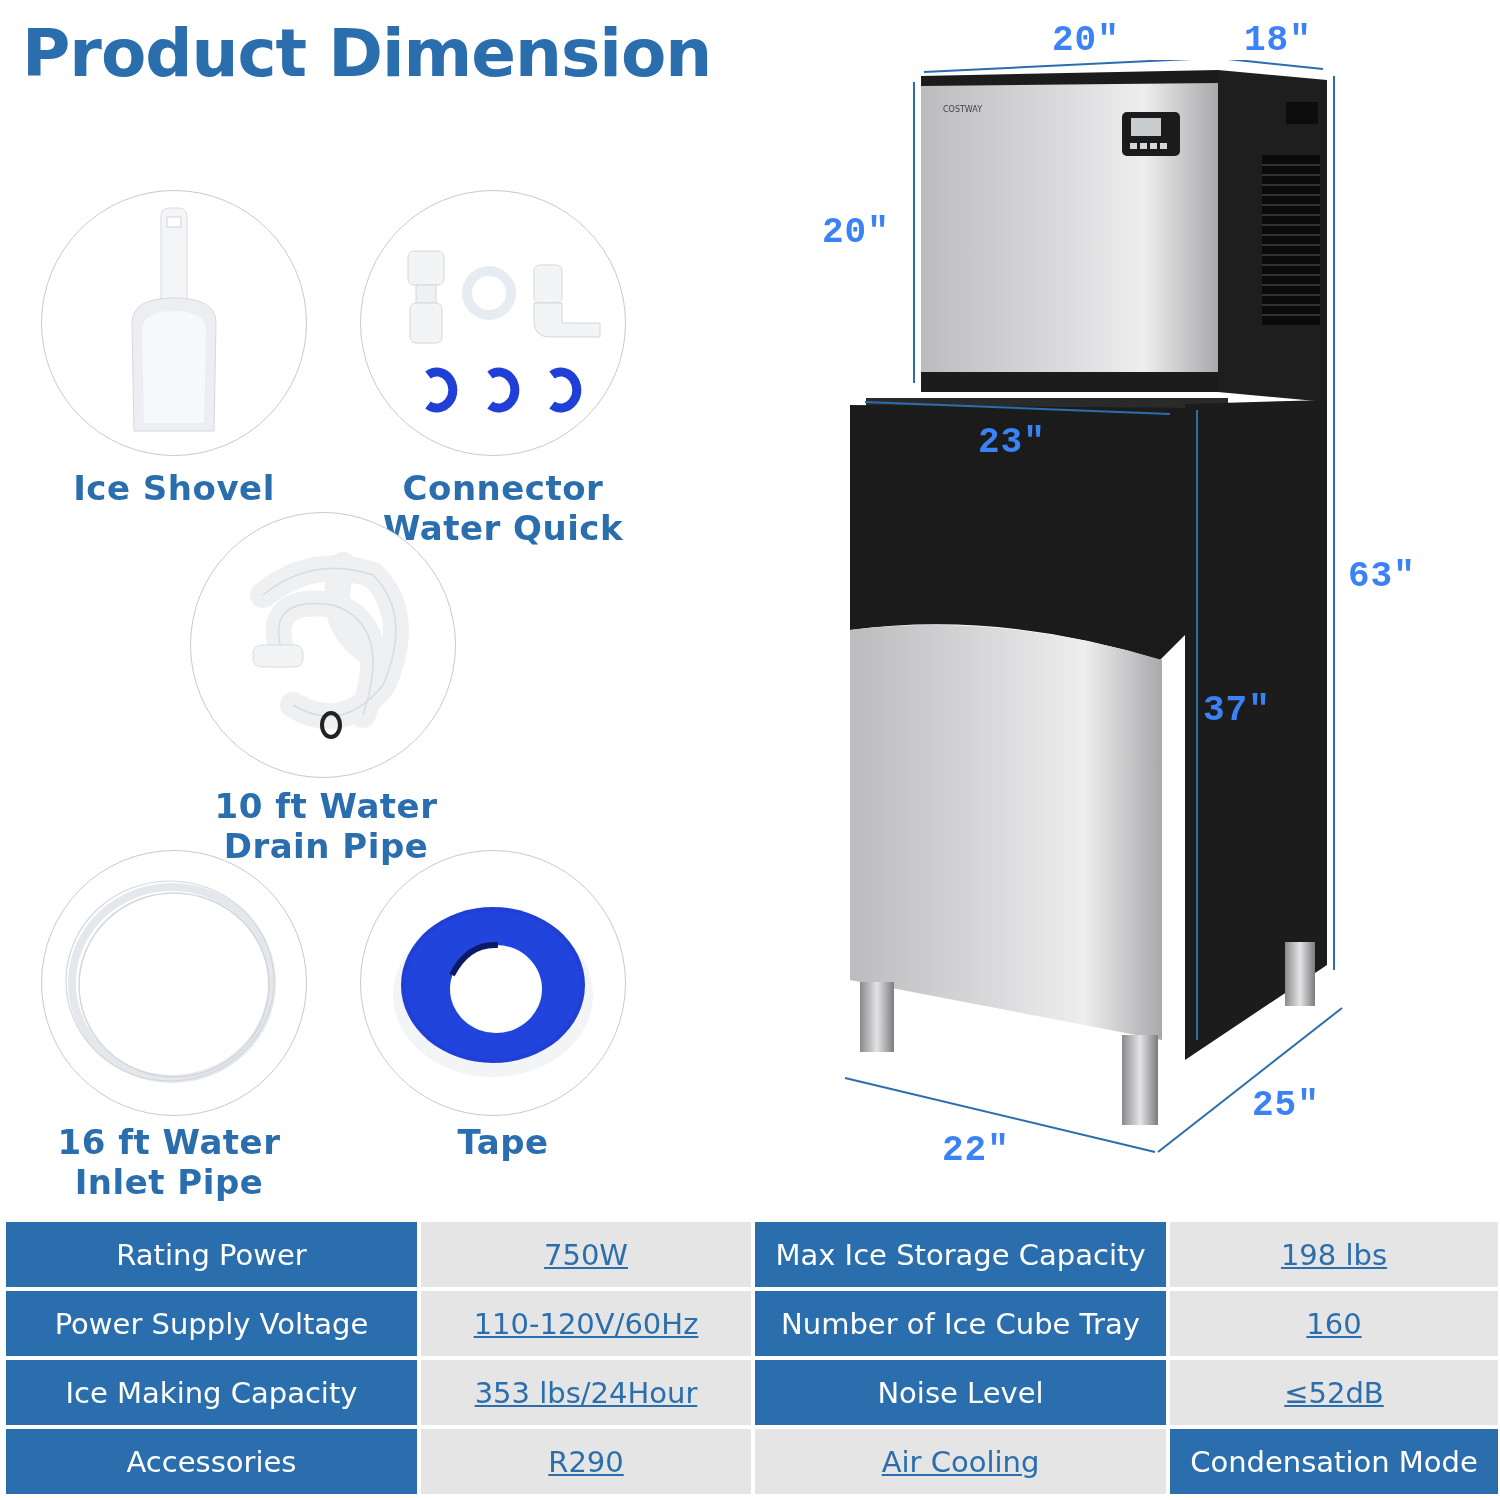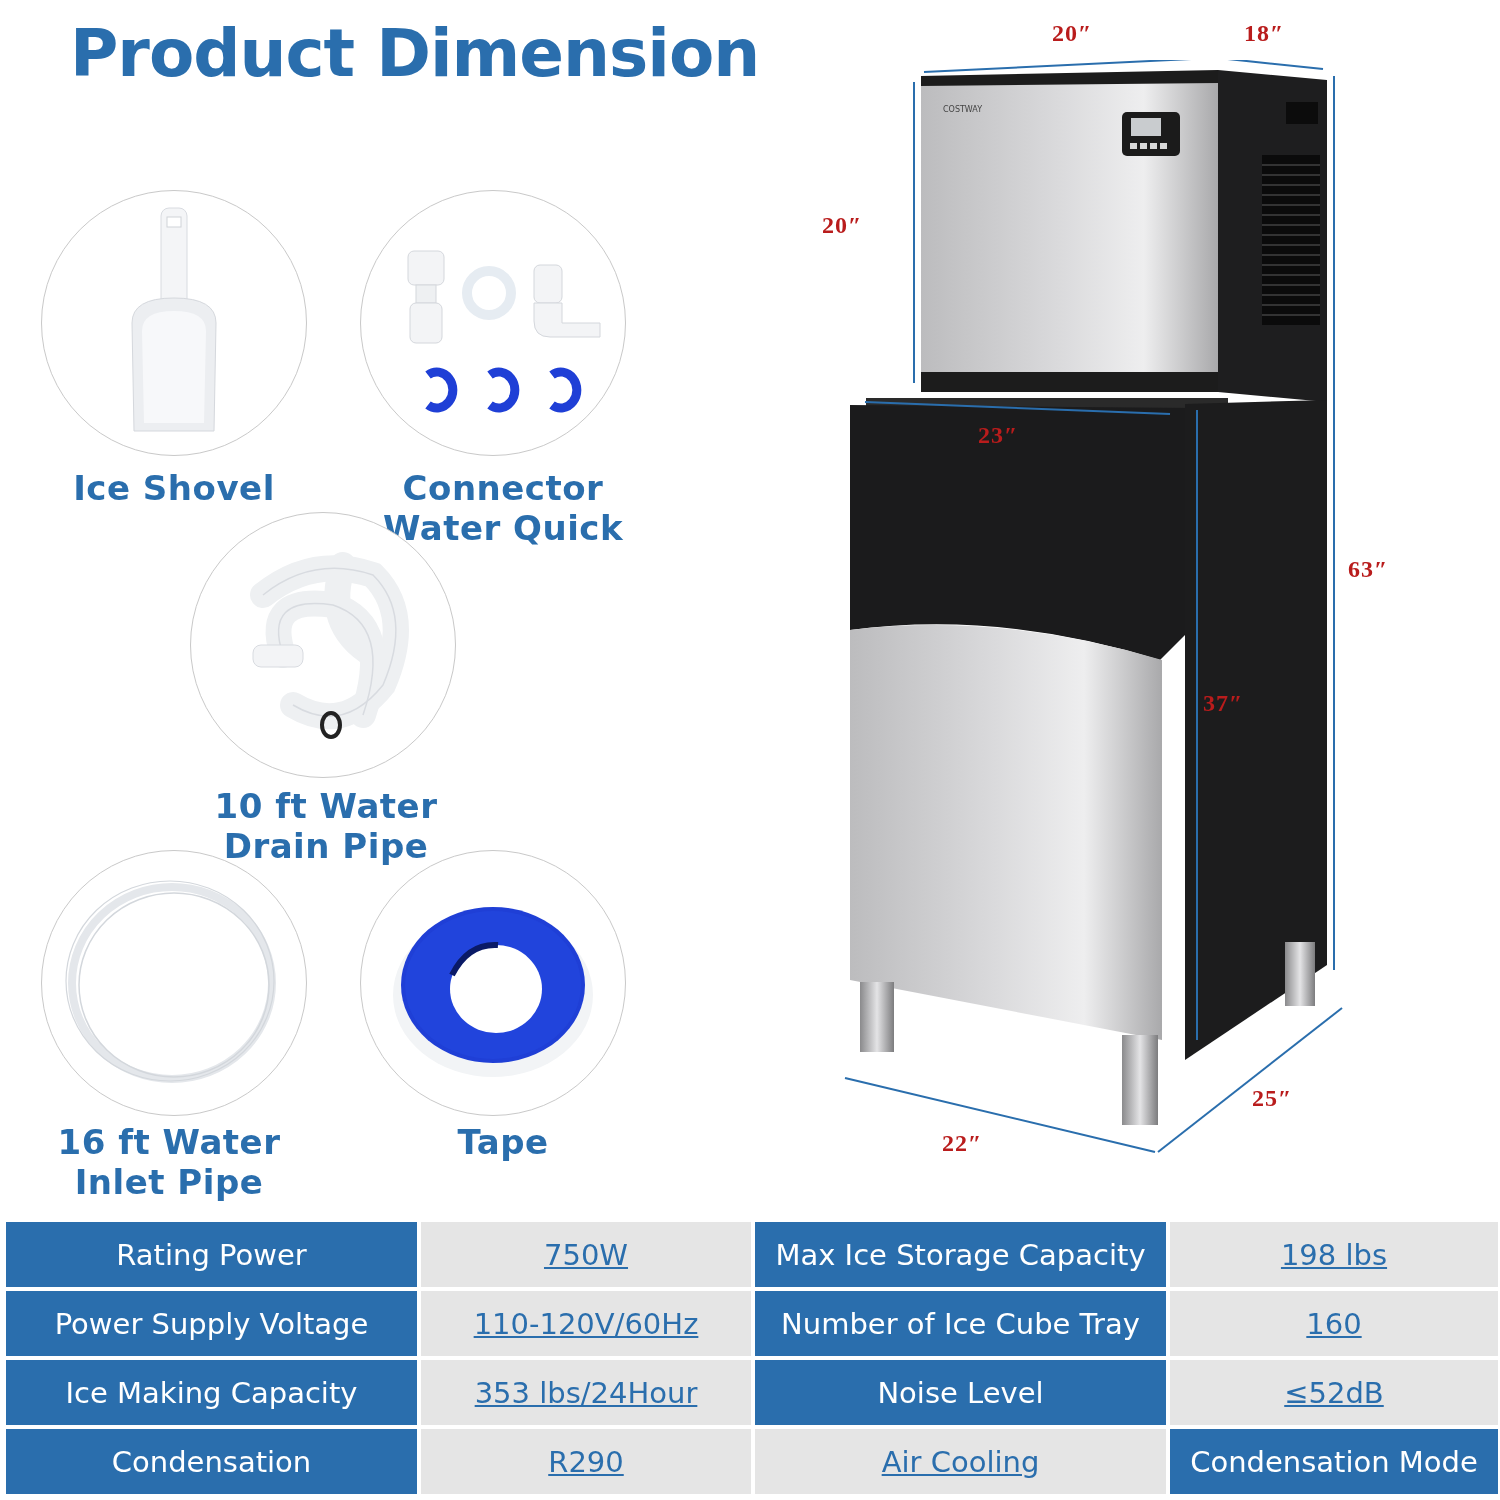"Product Dimension" .title { margin-left: 48px -> none }
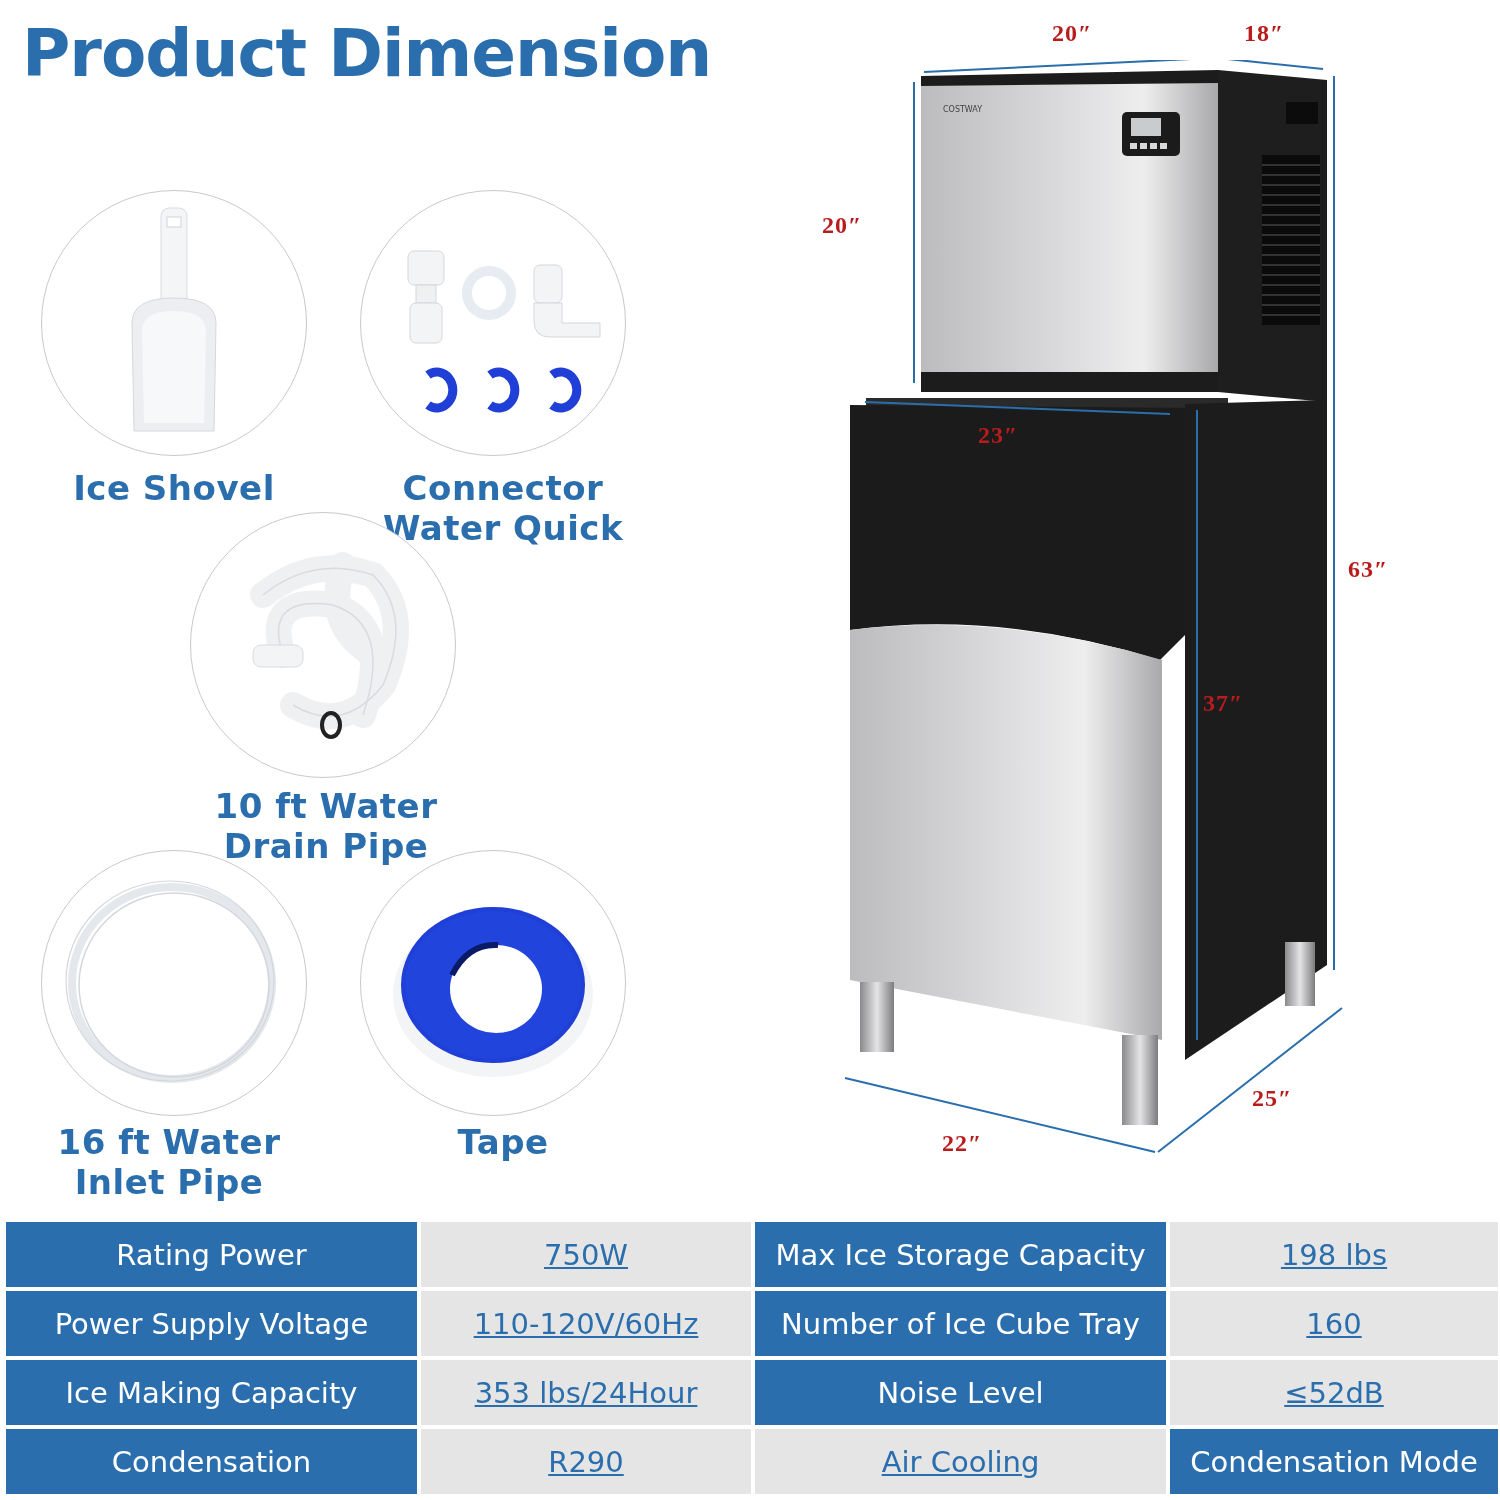"20″" .dim { color: #b91c1c -> #3b82f6; font-family: Liberation Serif, serif -> Liberation Mono, monospace; font-size: 24px -> 36px }
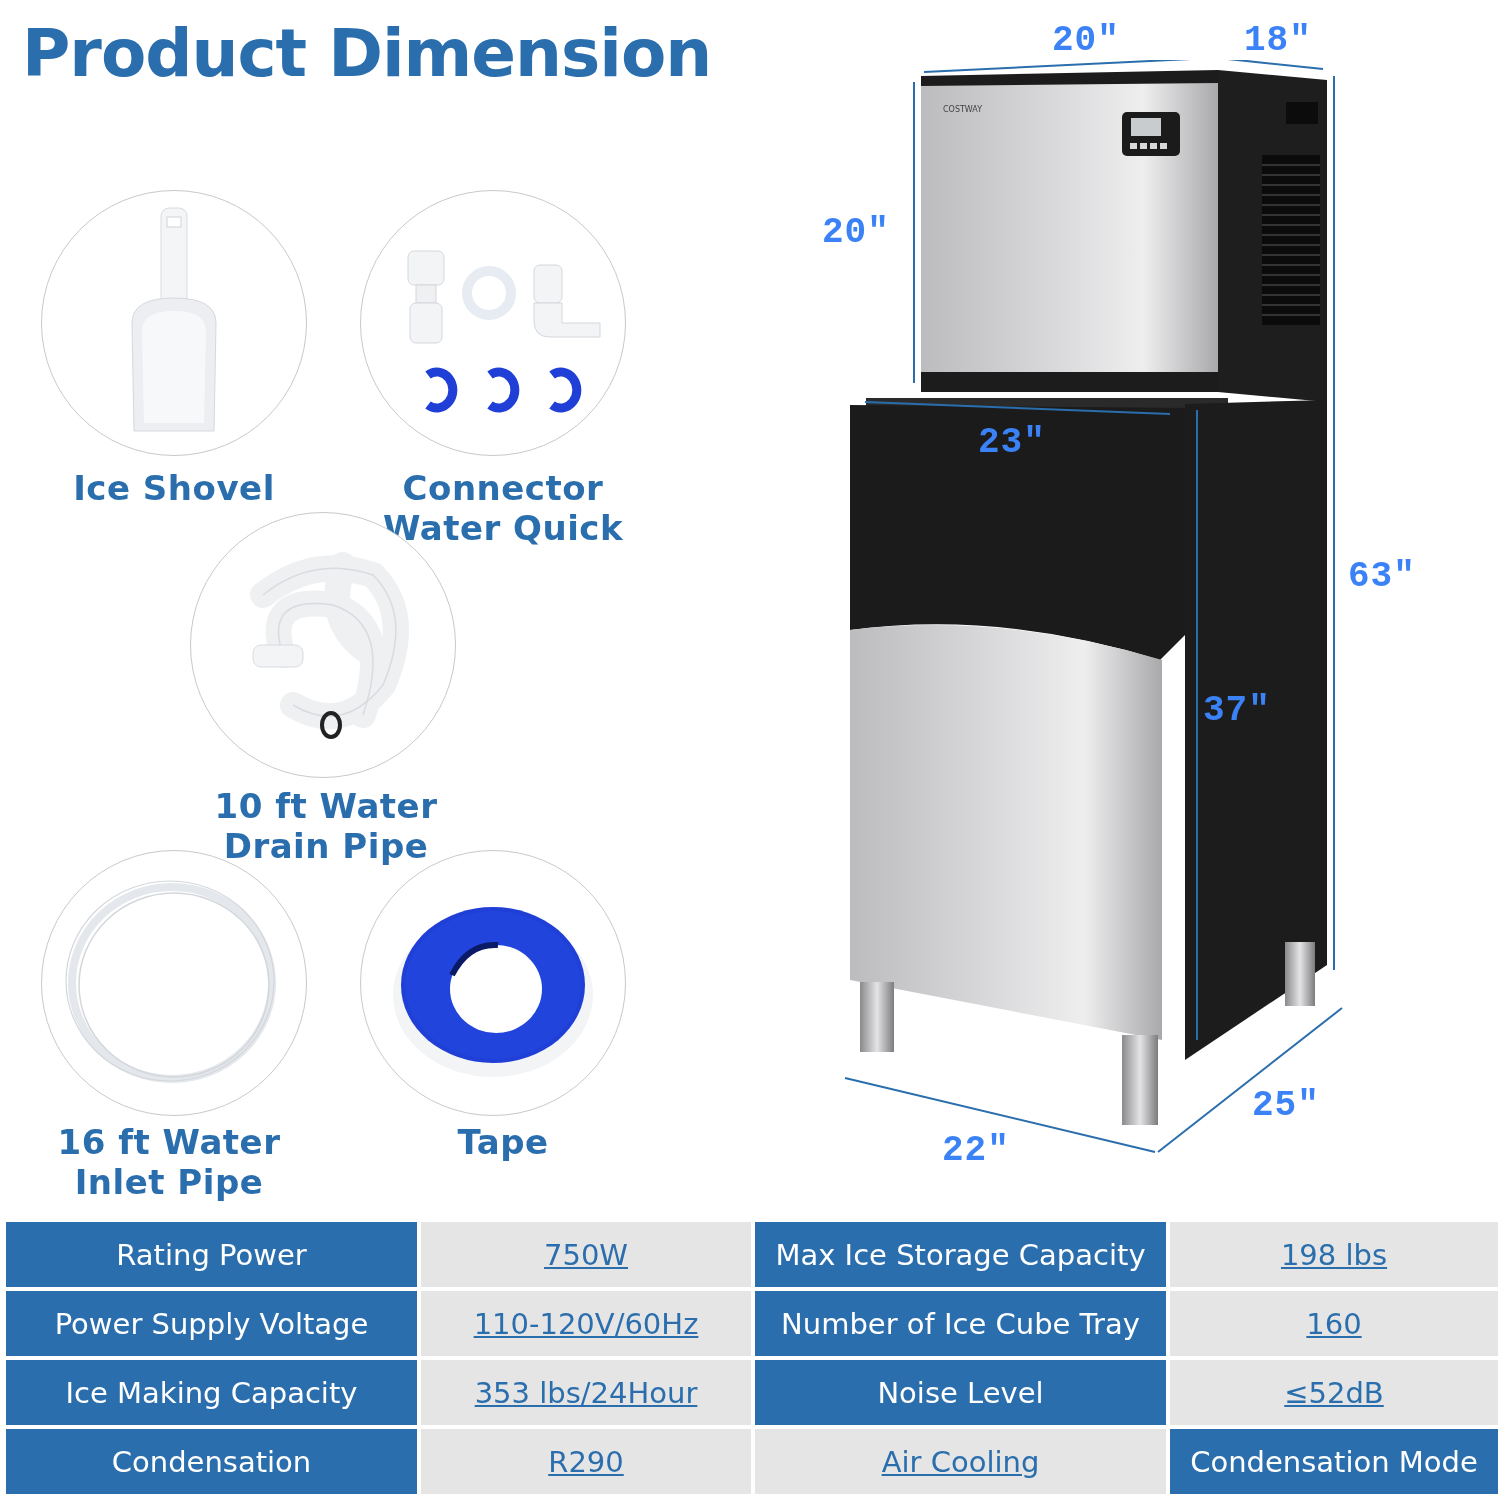"Condensation" div.cell { text: Condensation -> Accessories }
